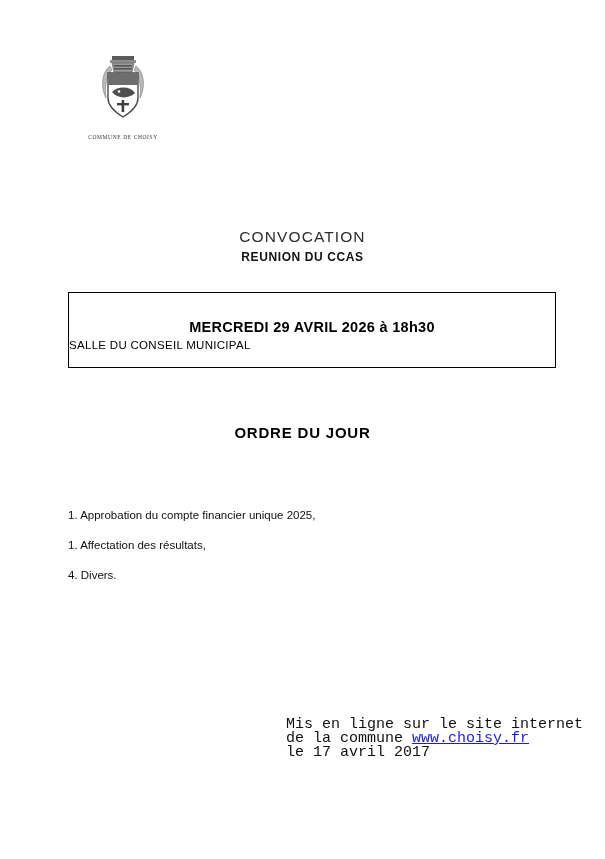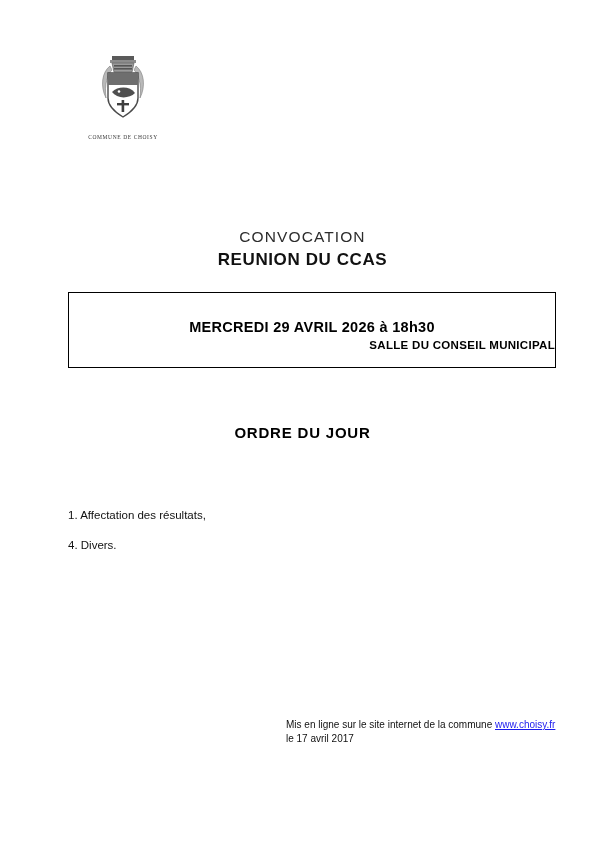"REUNION DU CCAS" .reunion { font-size: 17px -> 12px }
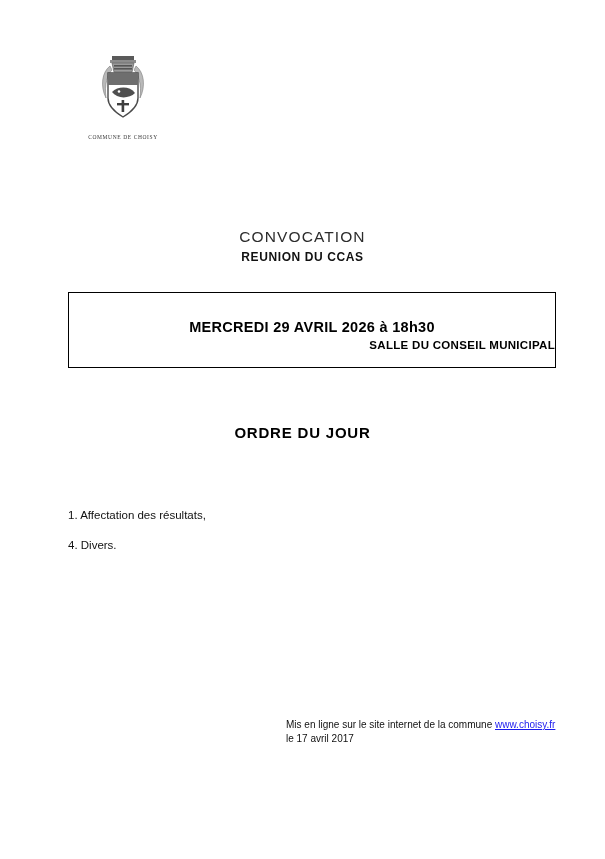"SALLE DU CONSEIL MUNICIPAL" .meeting-place { font-weight: bold -> normal; text-align: right -> left }
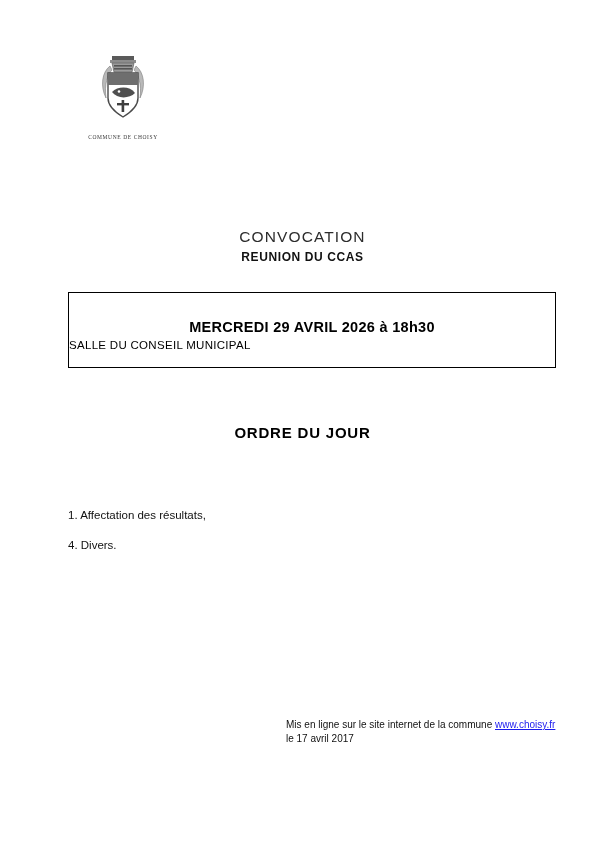"1. Approbation du compte financier" li.agenda-item { html: none -> <li>1. Approbation du compte financier unique 2025,</li> }
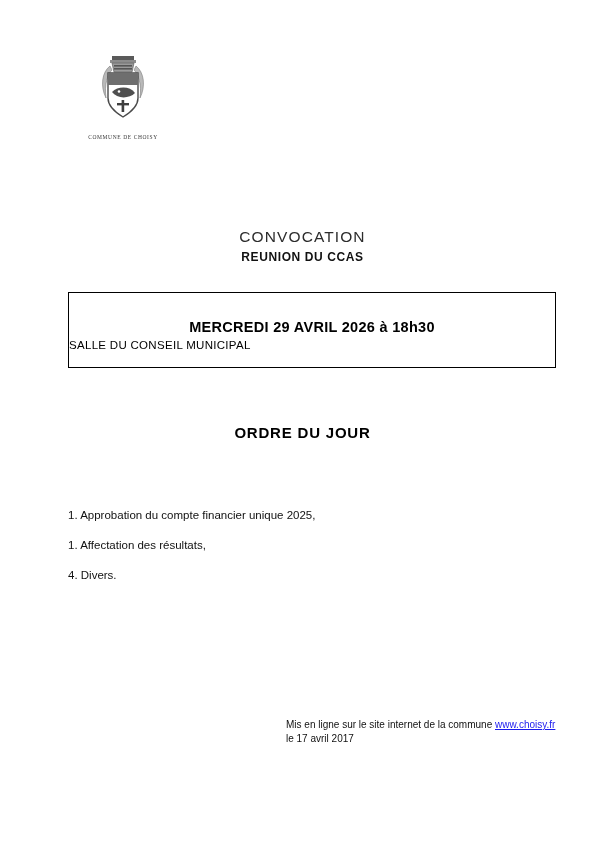"Mis en ligne sur le" .footer { font-family: Liberation Sans, sans-serif -> Liberation Mono, monospace; font-size: 10px -> 15px }
